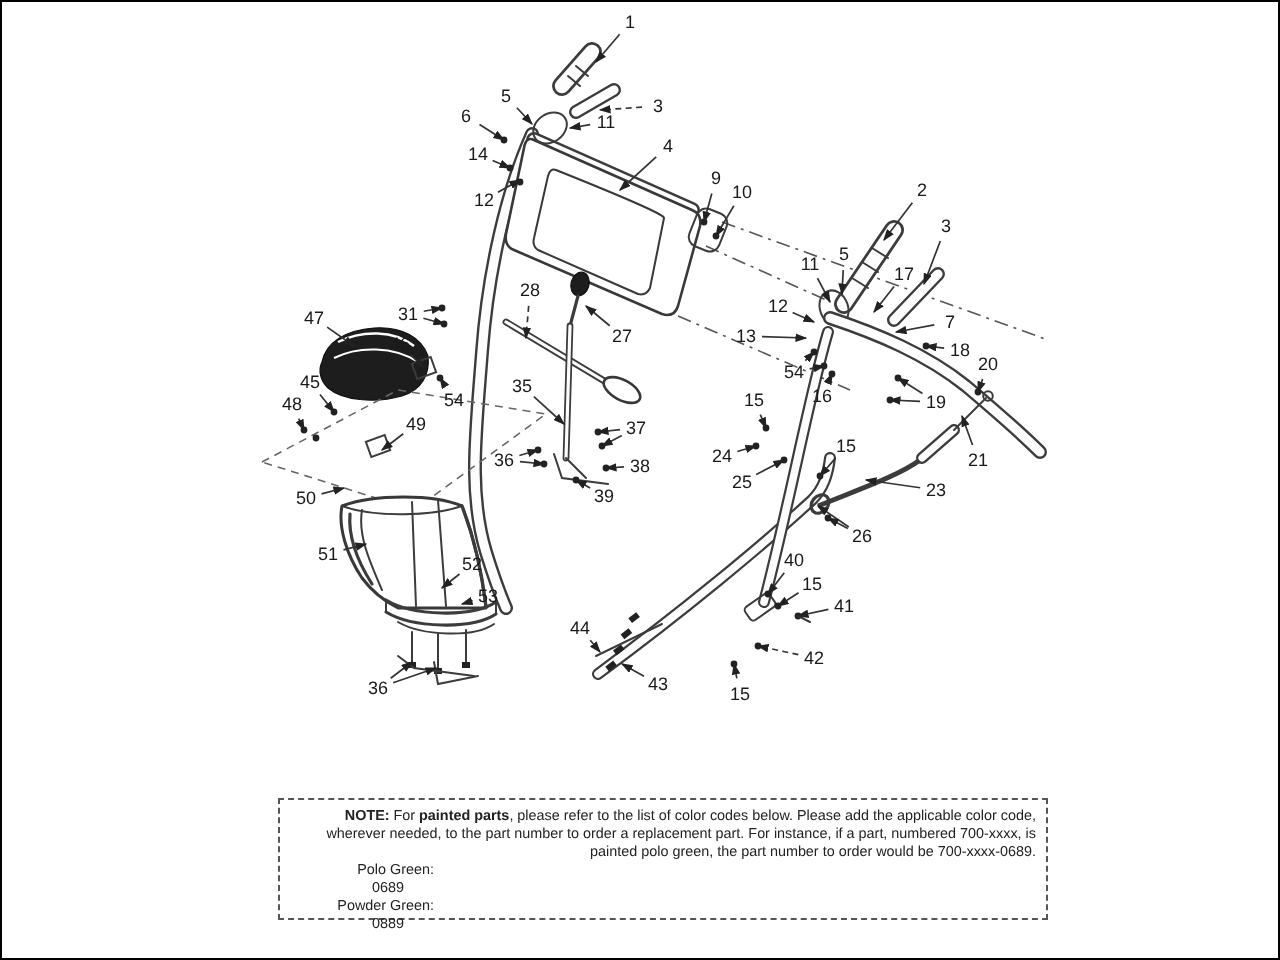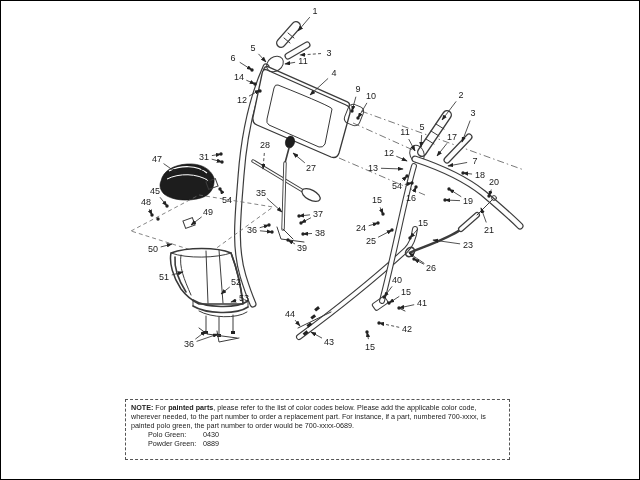"NOTE: For painted parts, please" .note-box { left: 124px -> 138px; text-align: none -> right }
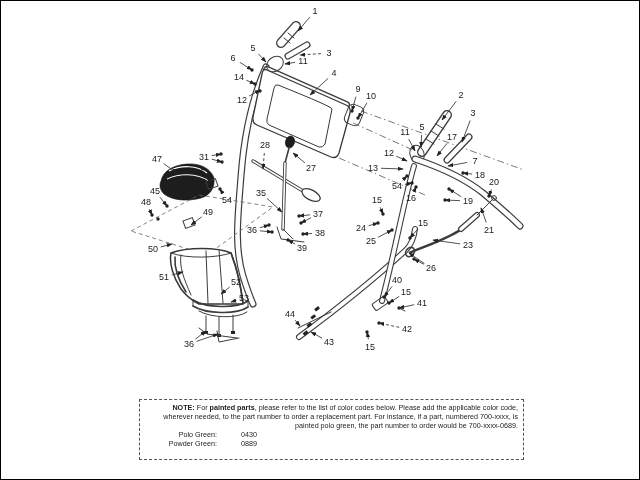"Polo Green:" .color-row { flex-direction: none -> column }
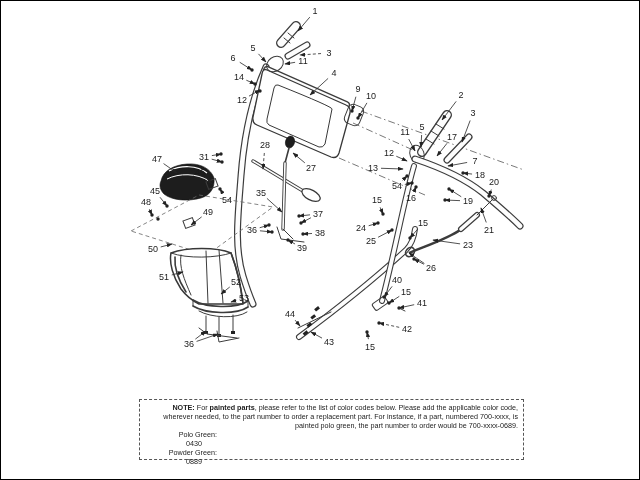"0430" span.ccode { text: 0430 -> 0689 }
